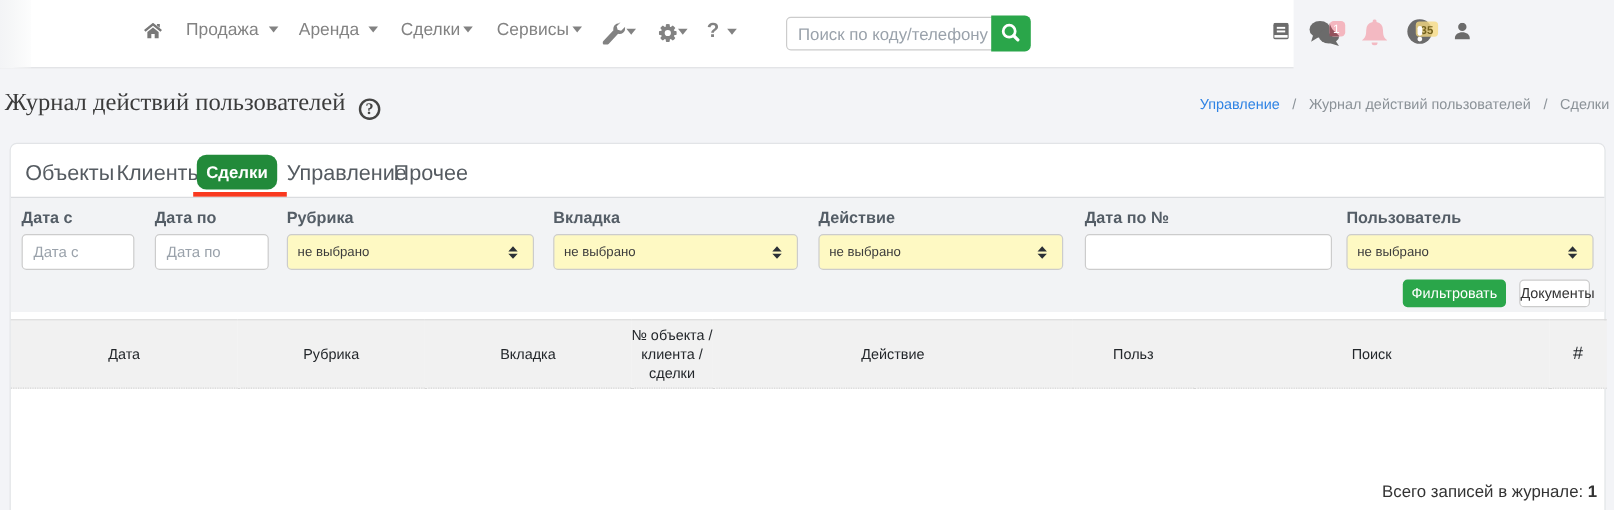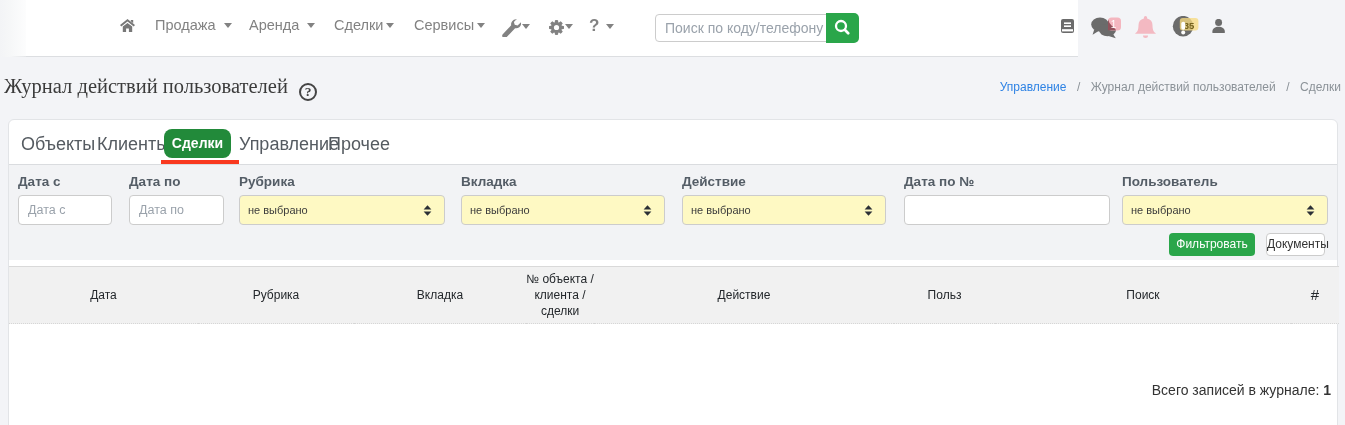"Всего записей в журнале: 1" #footer { top: 262px -> 281px }
